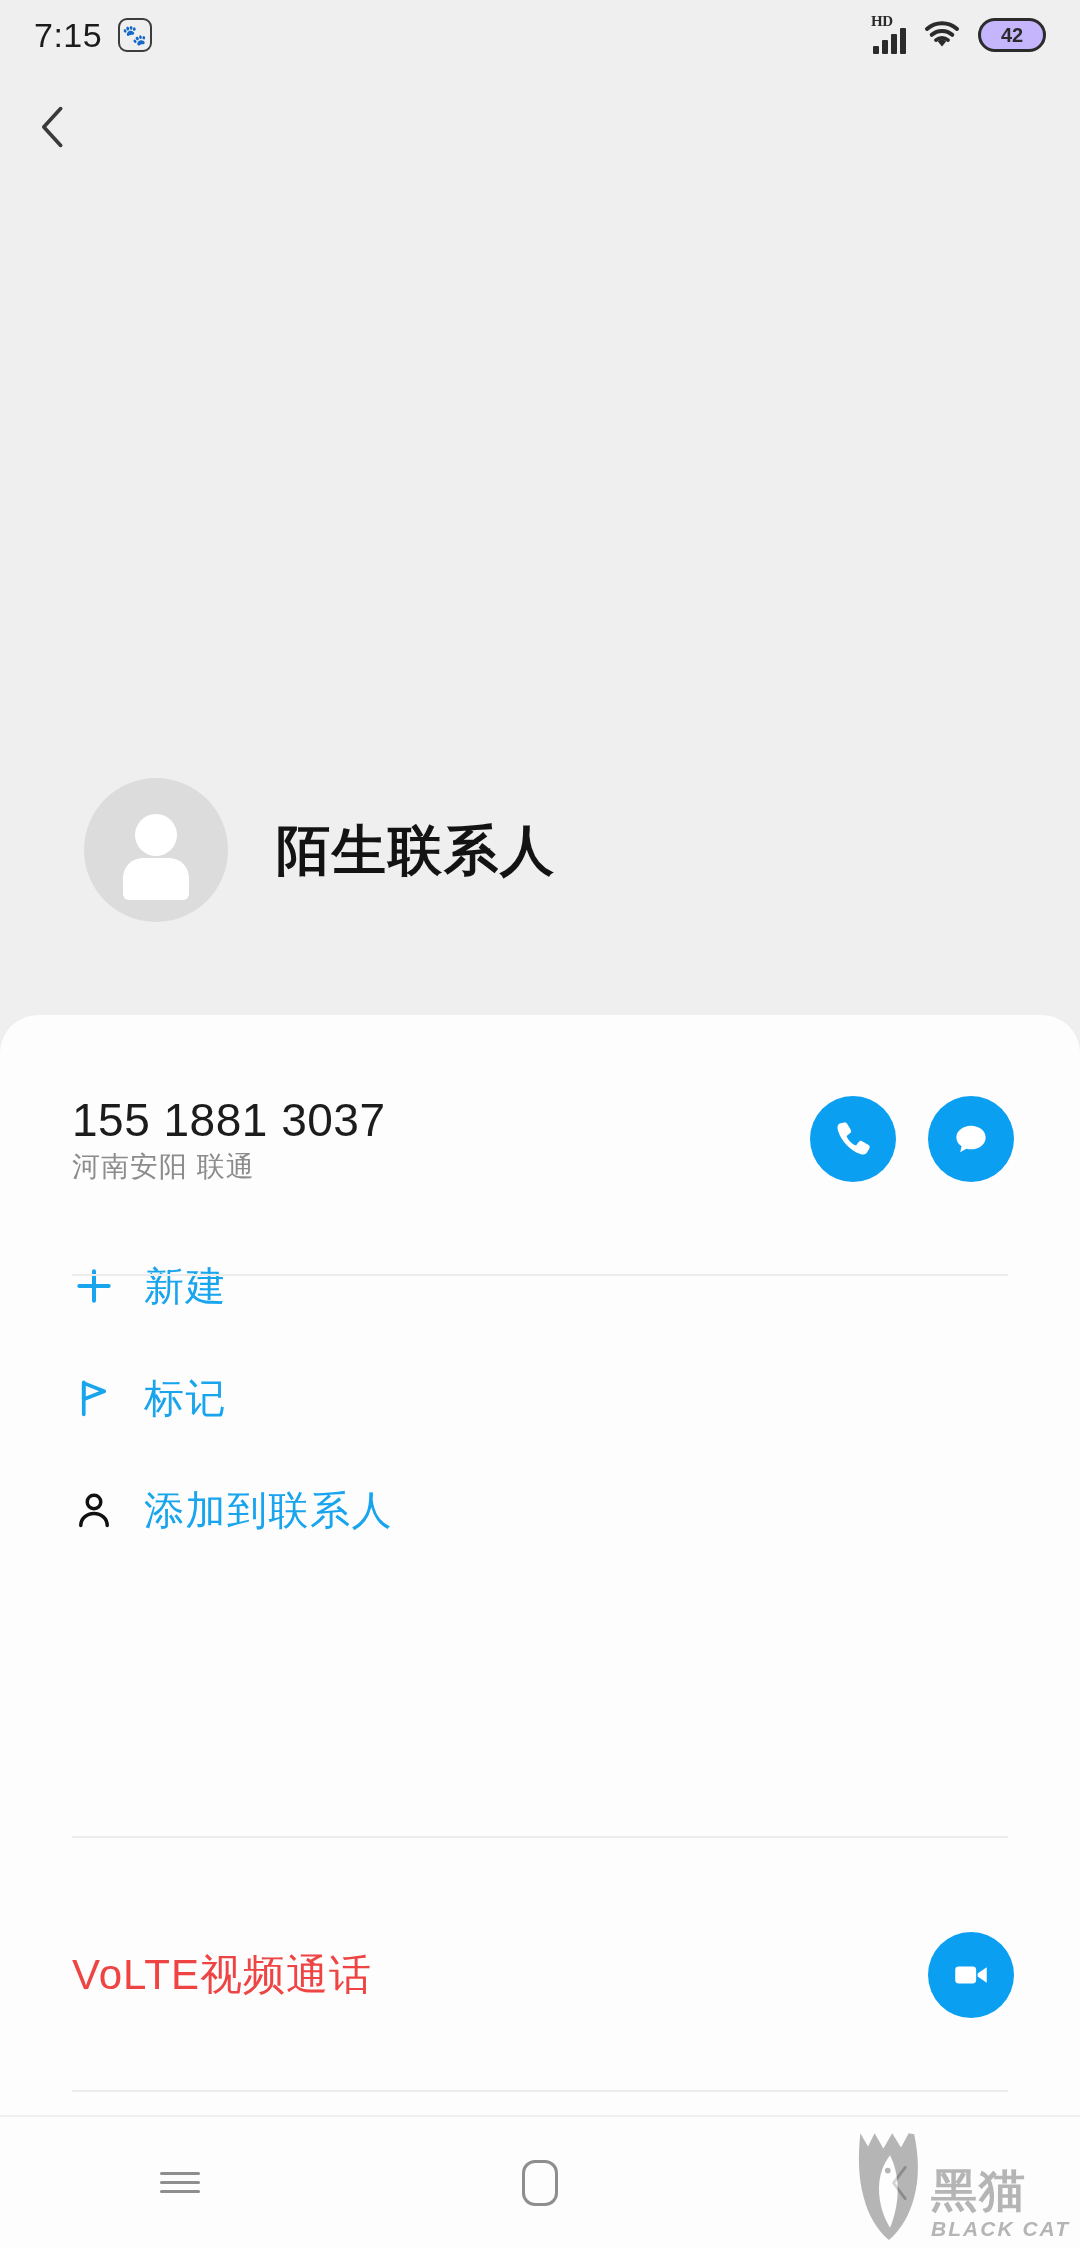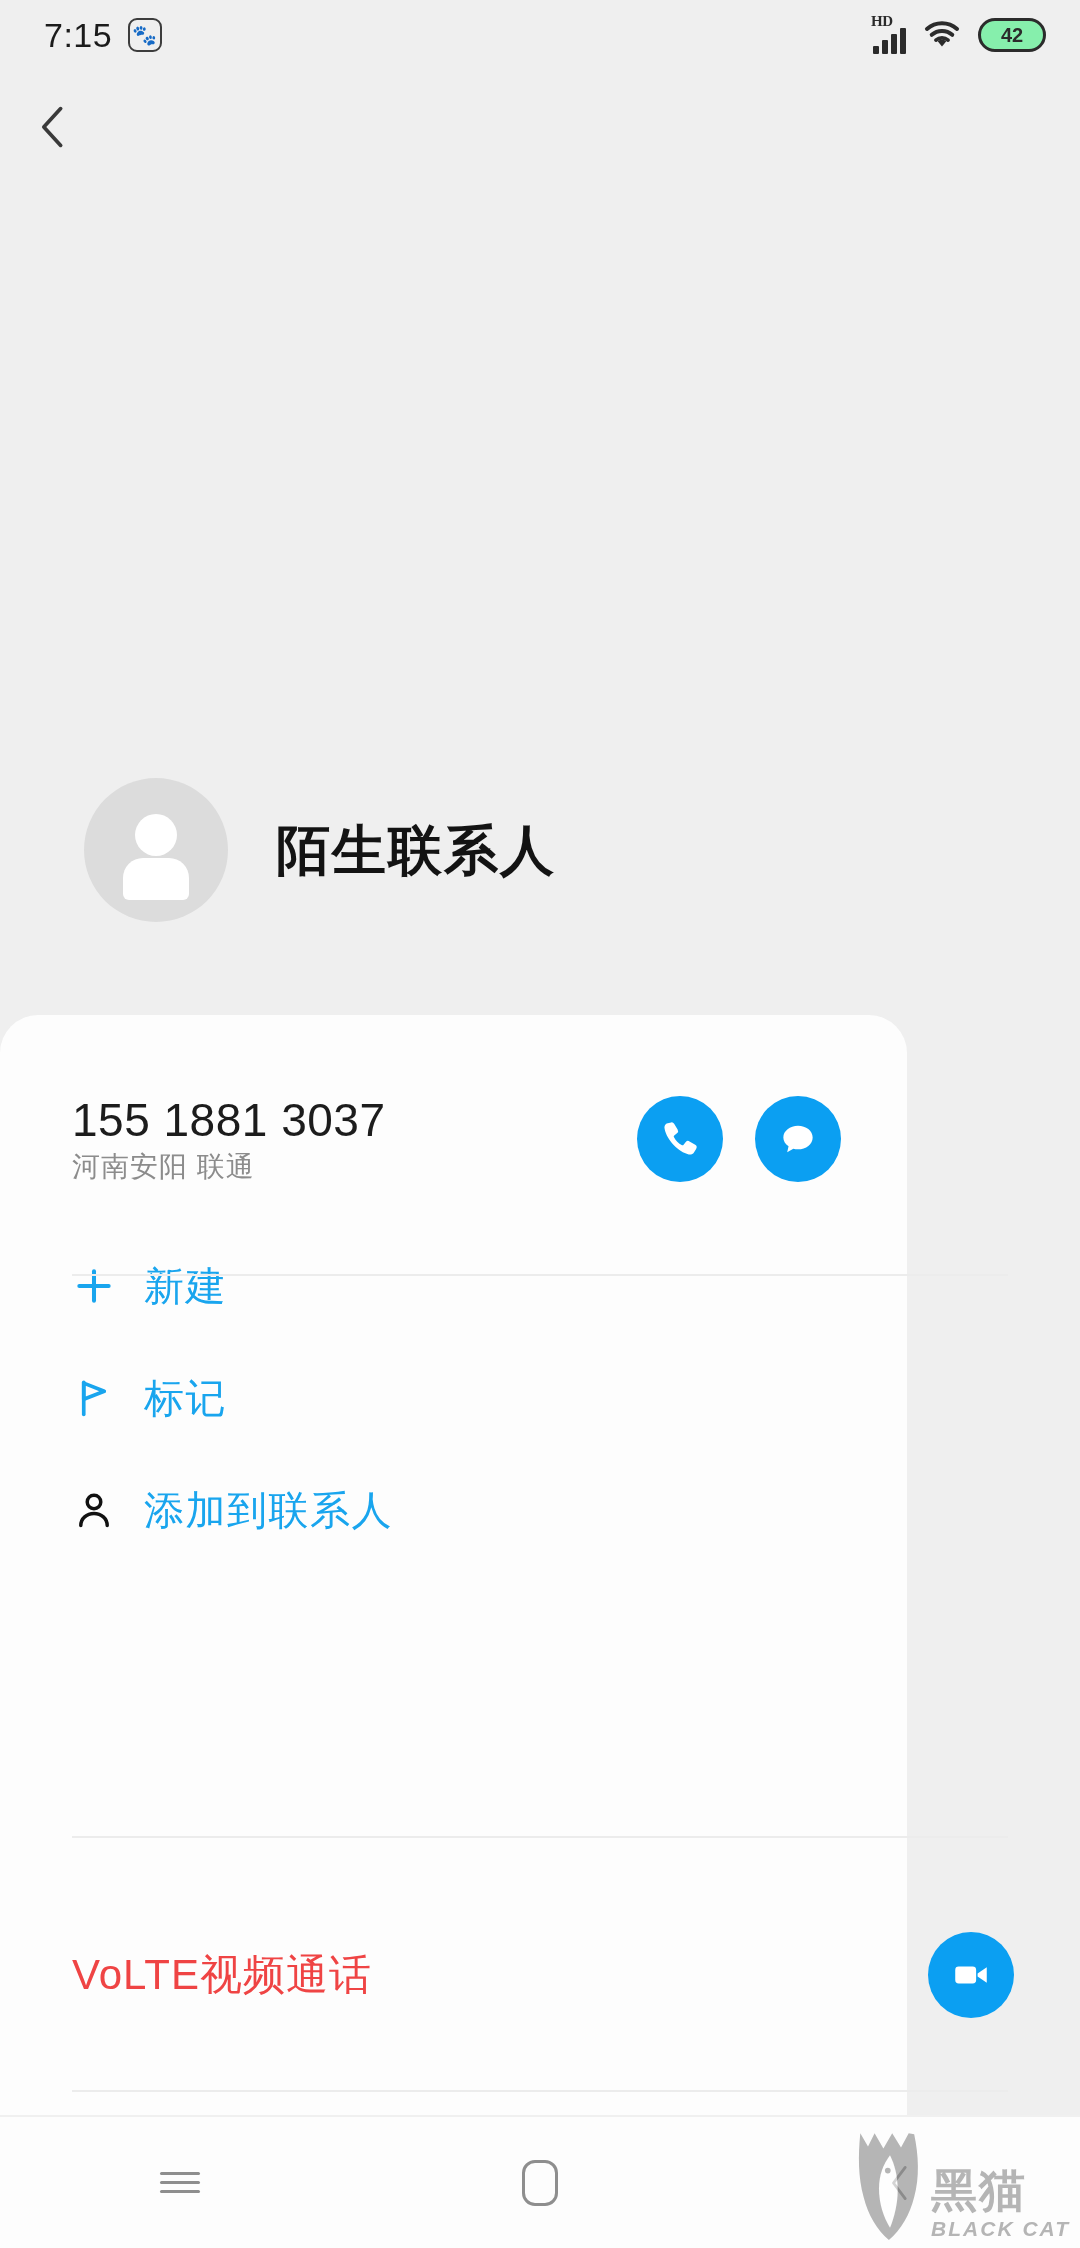"7:15" .status-left { margin-left: 10px -> none }
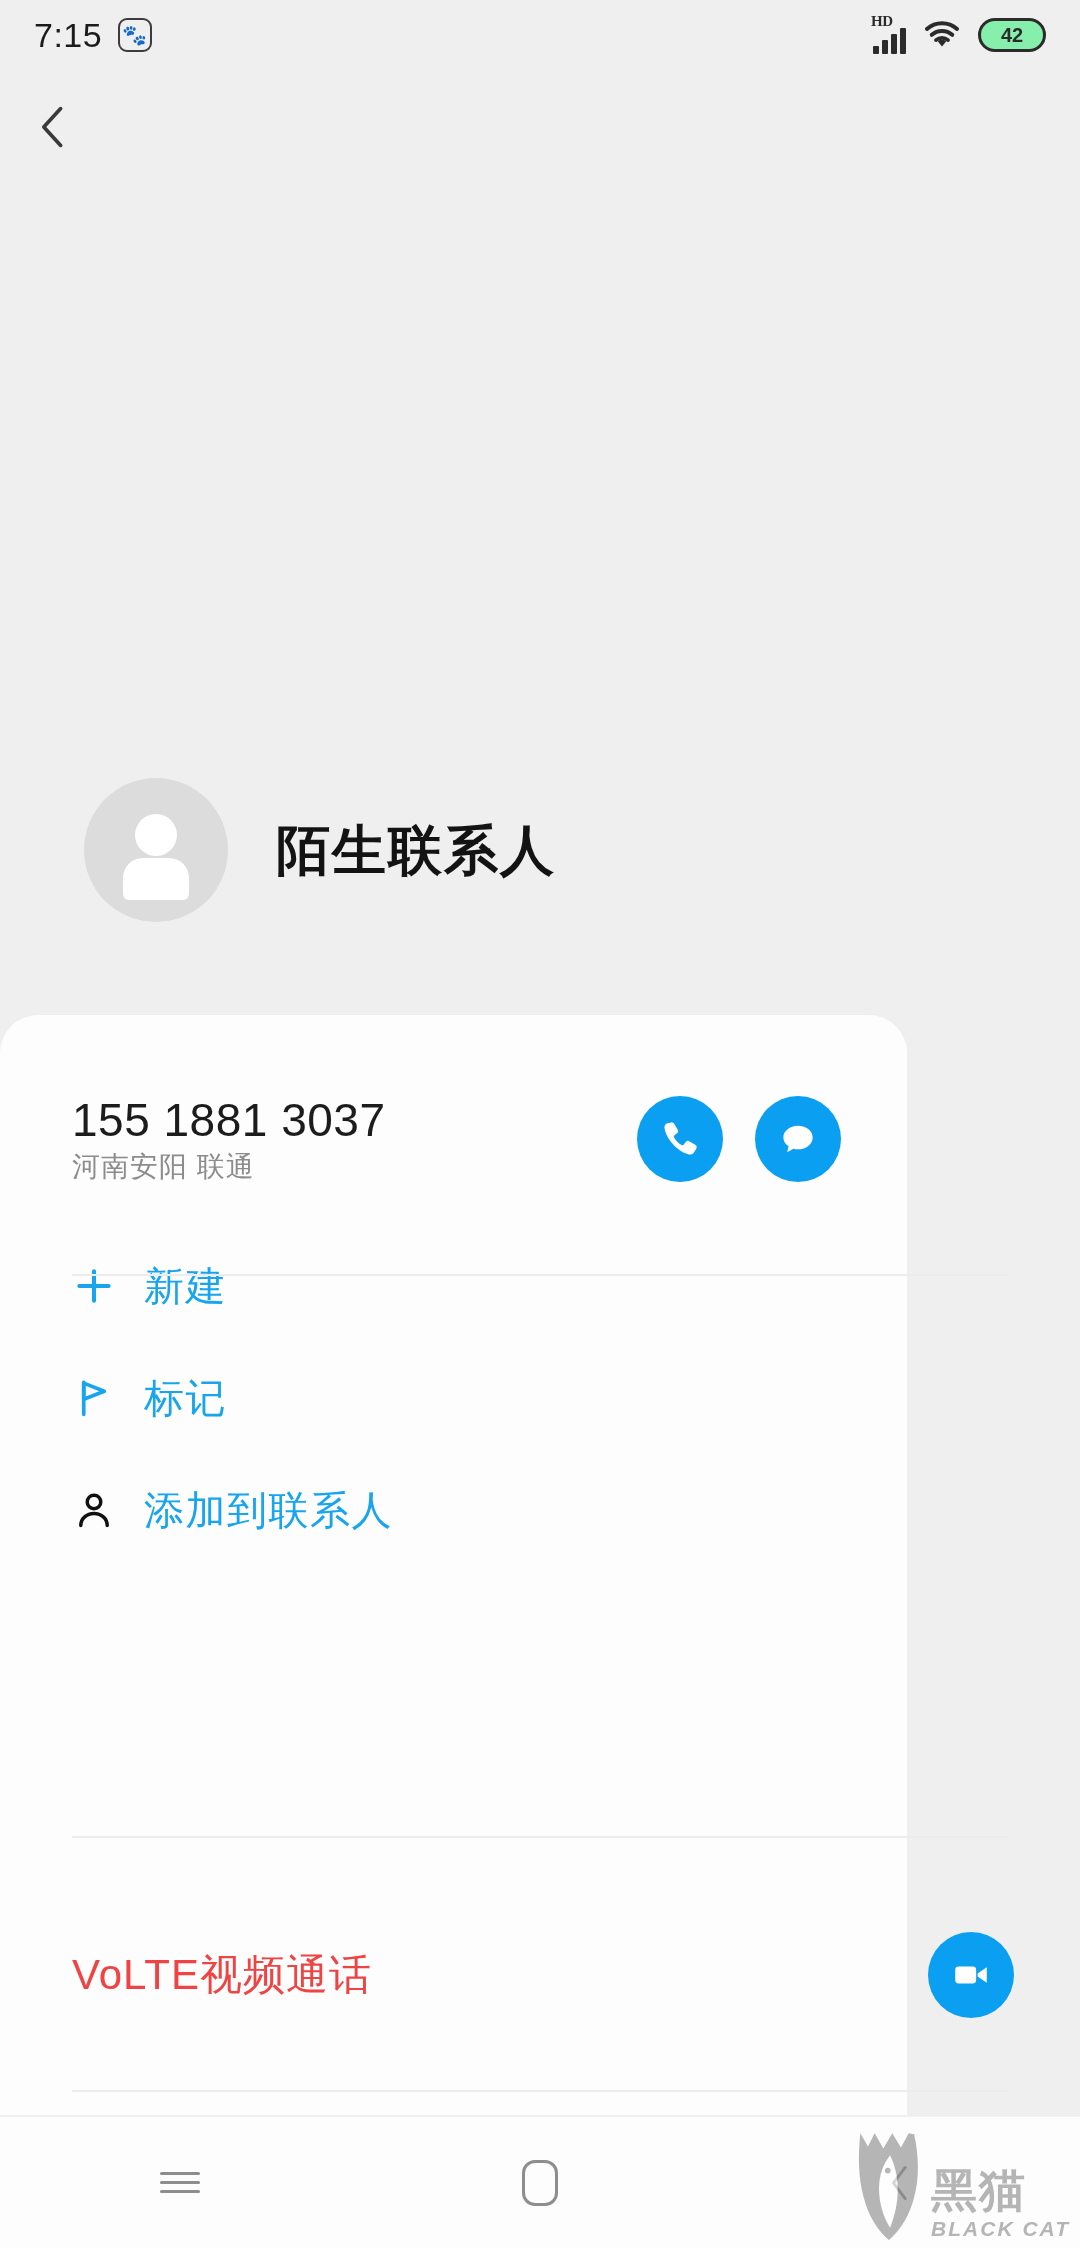"42" .battery { background: #86efac -> #c4b5fd }
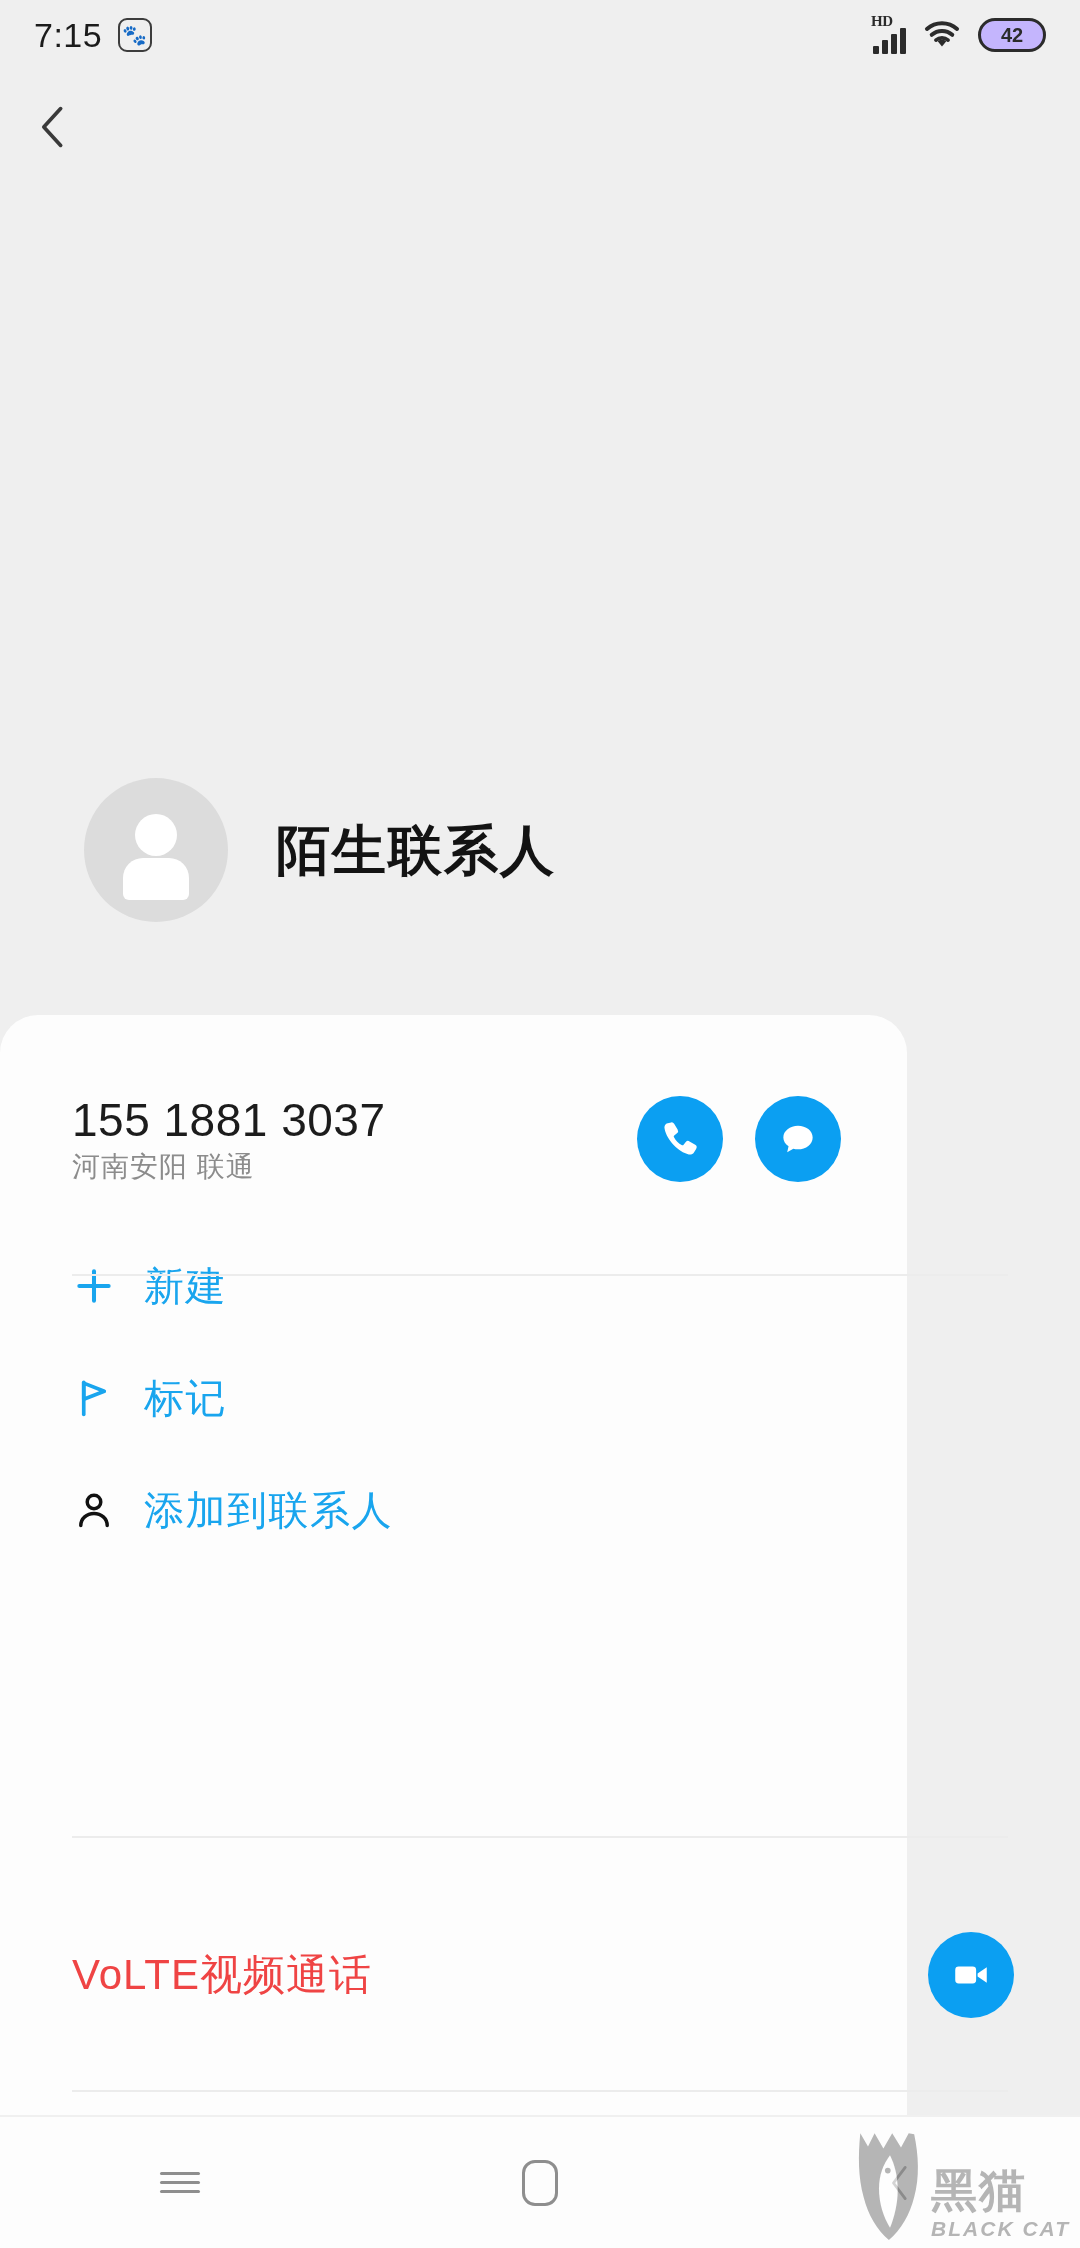"155 1881 3037" .card { width: 907px -> 1080px }
